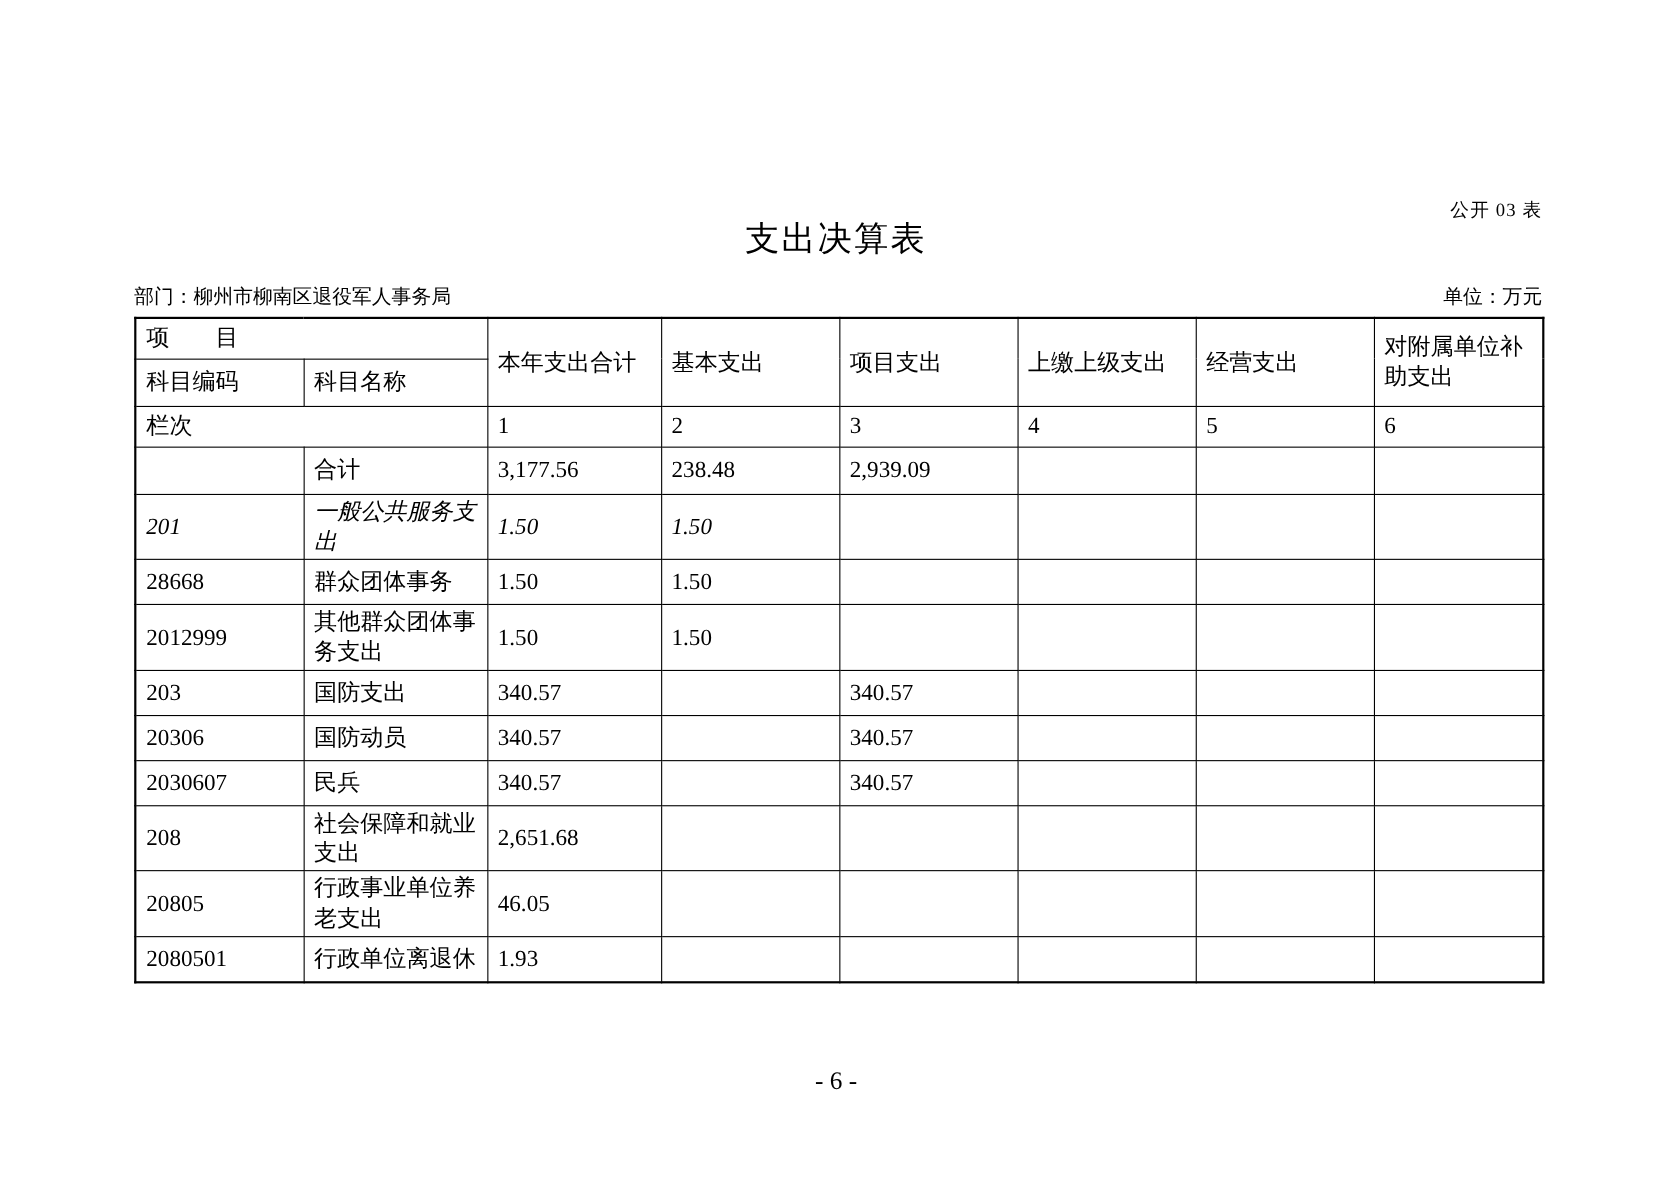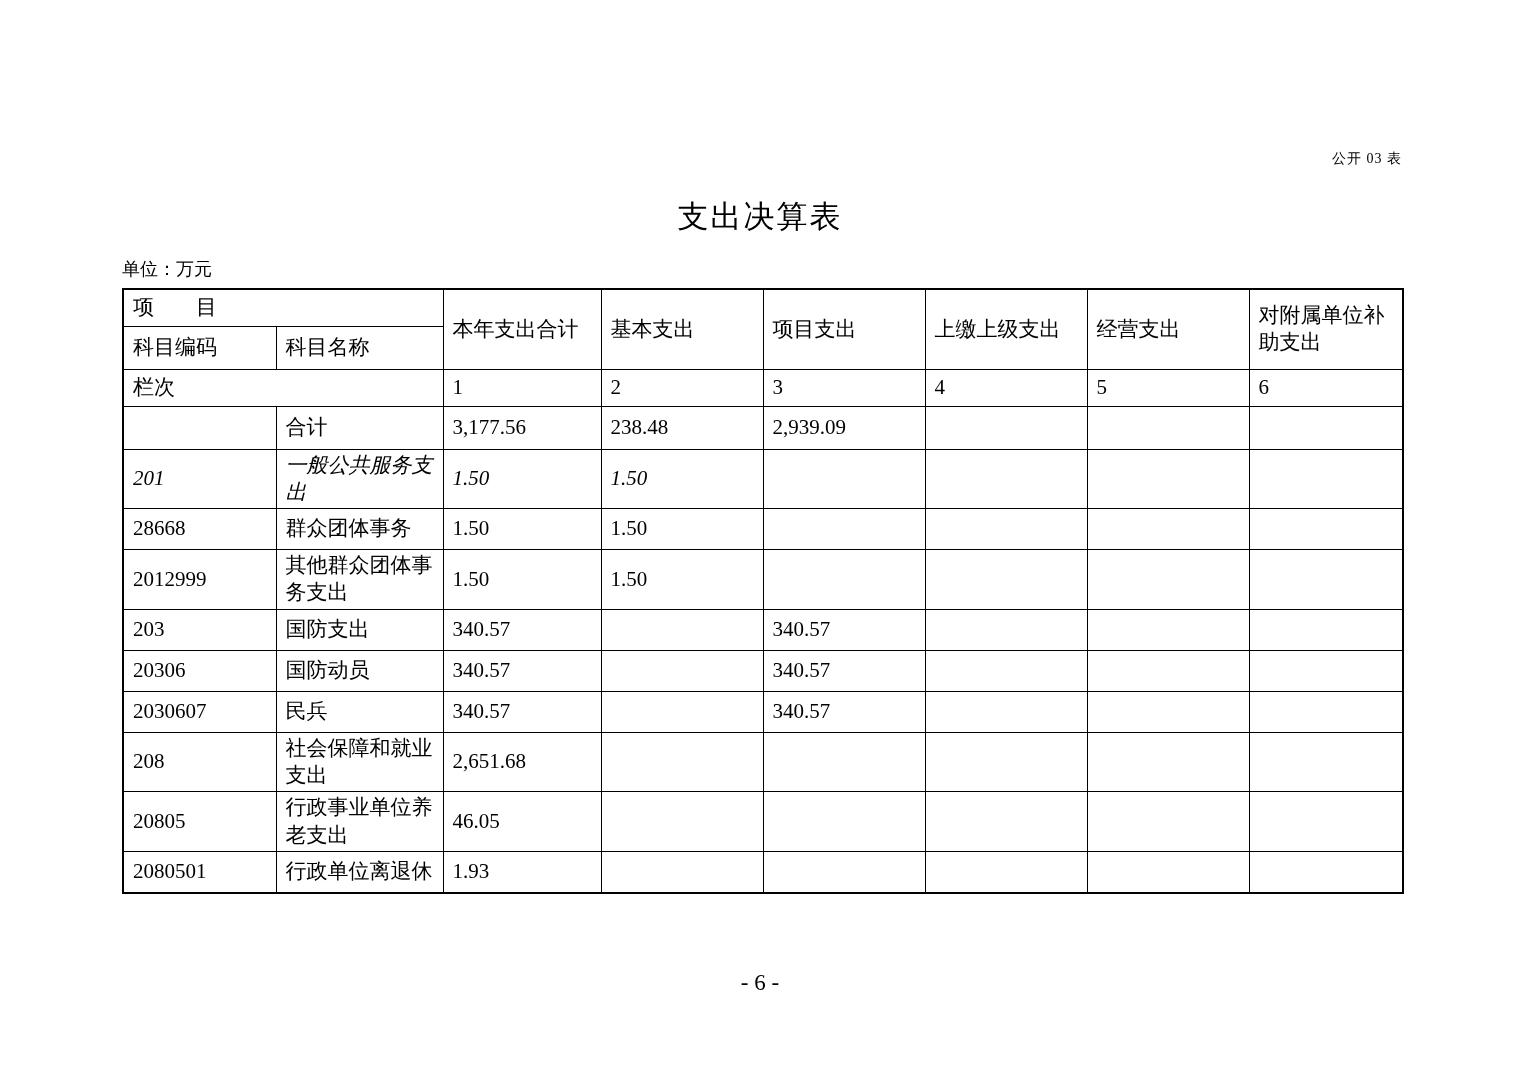"公开 03 表" .doc-label { font-size: 14px -> 17px; top: 150px -> 179px }
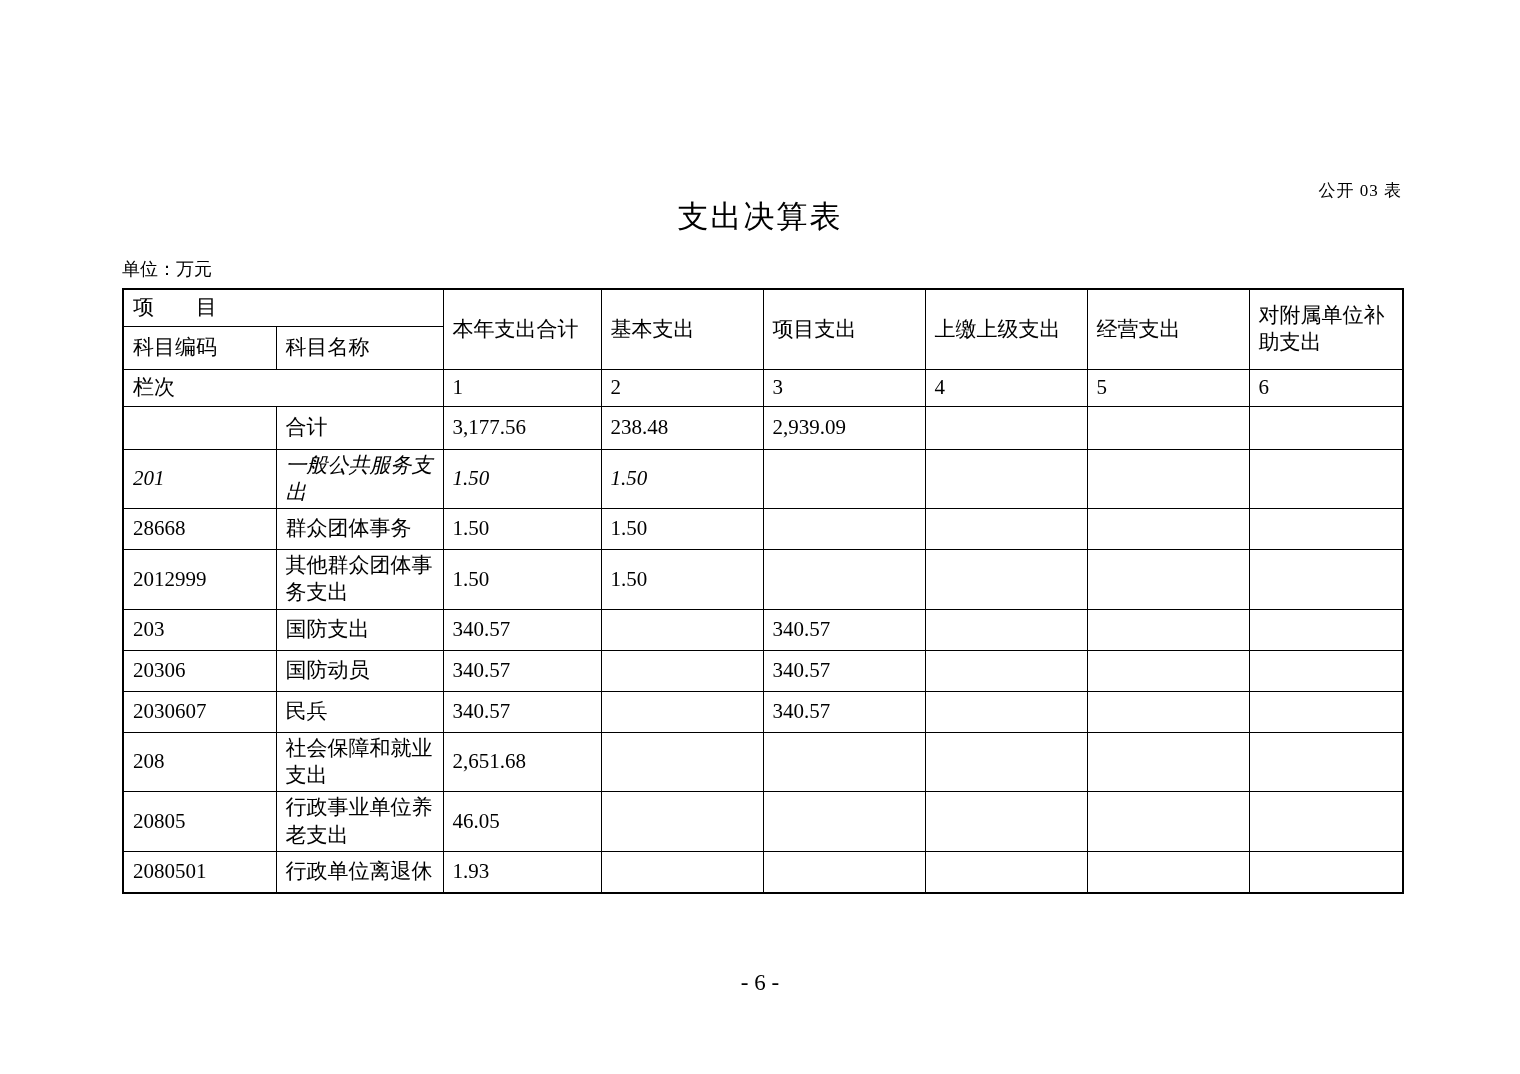"部门：柳州市柳南区退役军人事务局" span { html: none -> <span>部门：柳州市柳南区退役军人事务局</span> }
